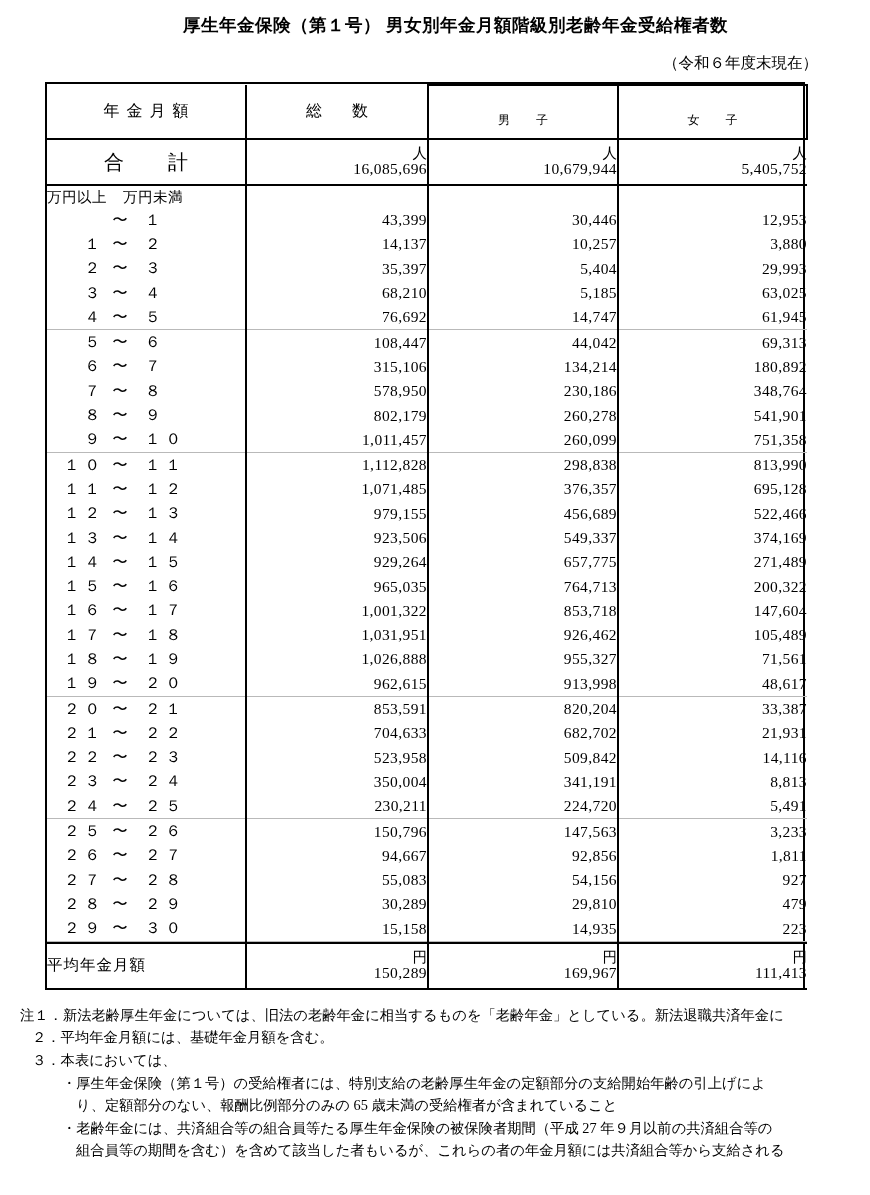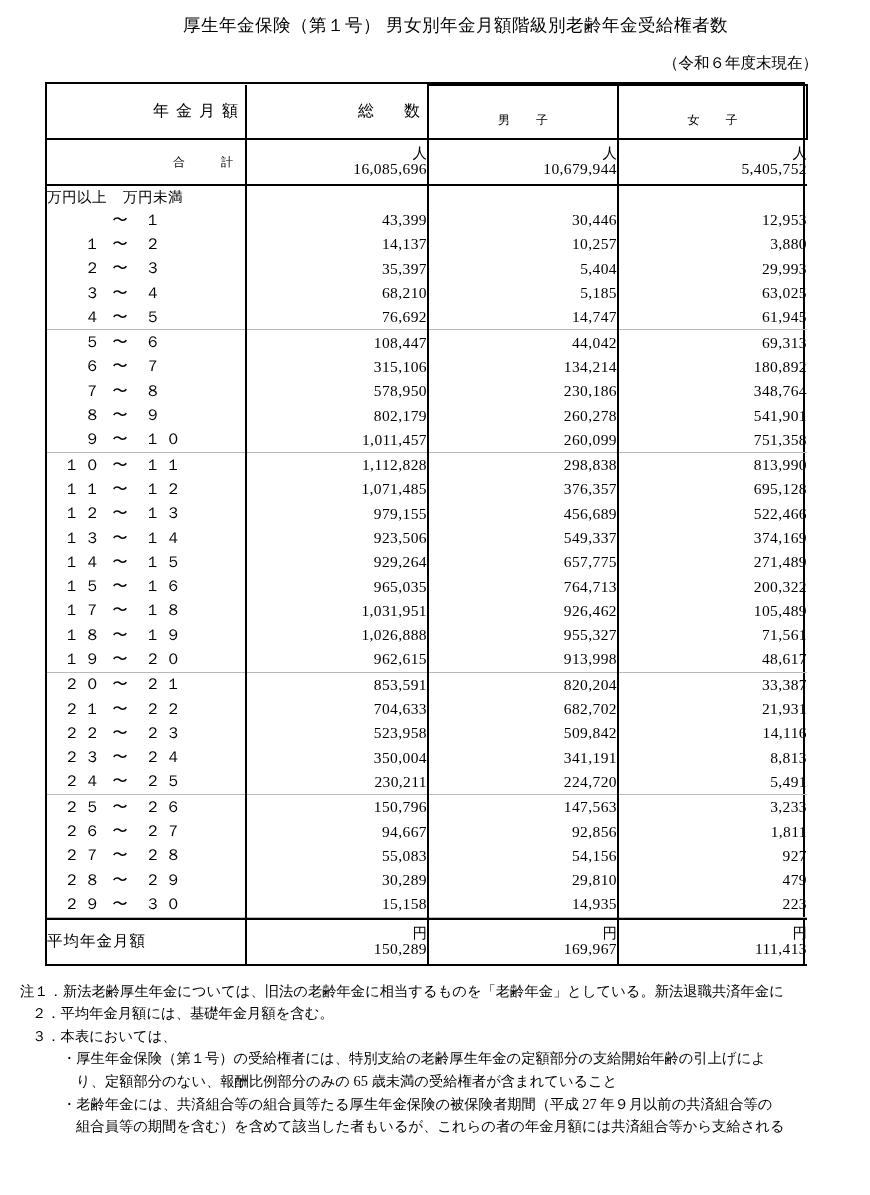"厚生年金保険（第１号） 男女別年金月額階級別老齢年金受給権者数" .title { font-weight: normal -> bold }
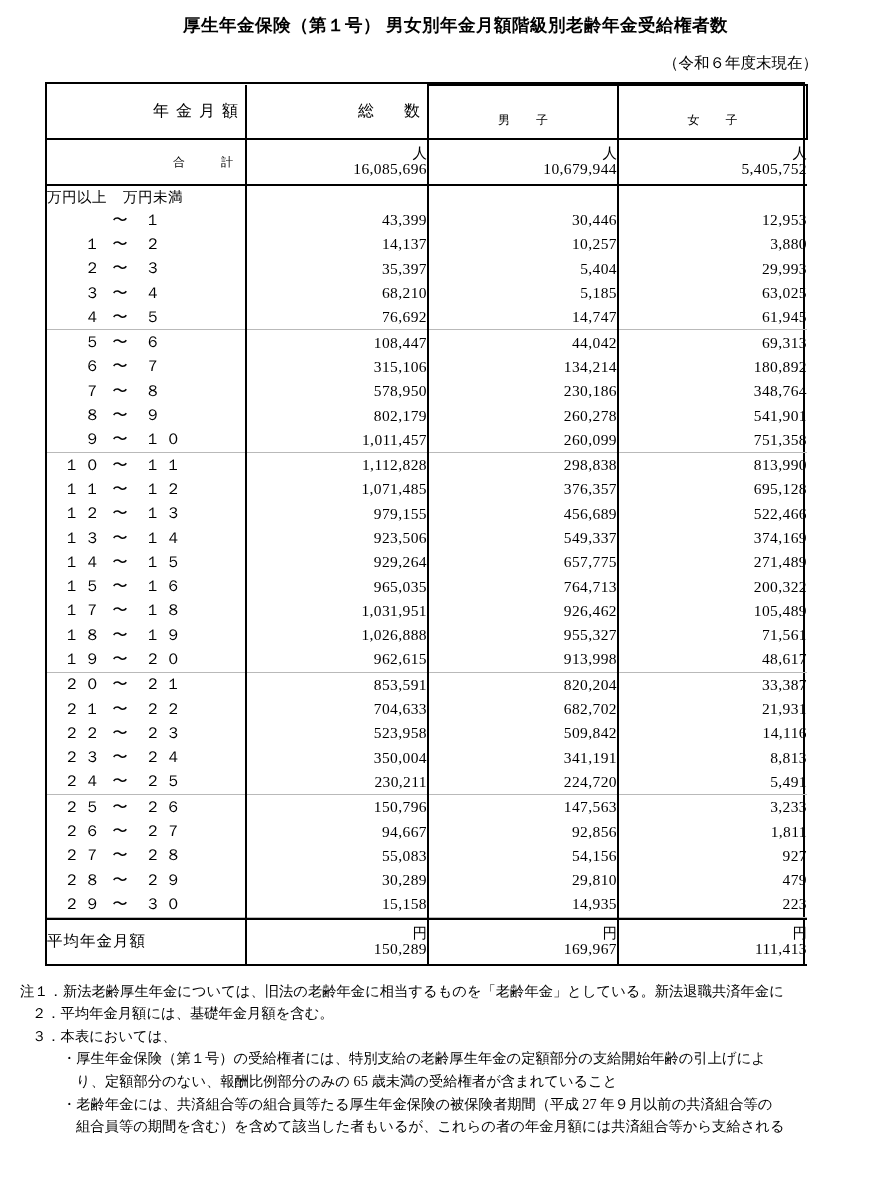"年金月額" .hdr { text-align: right -> center }
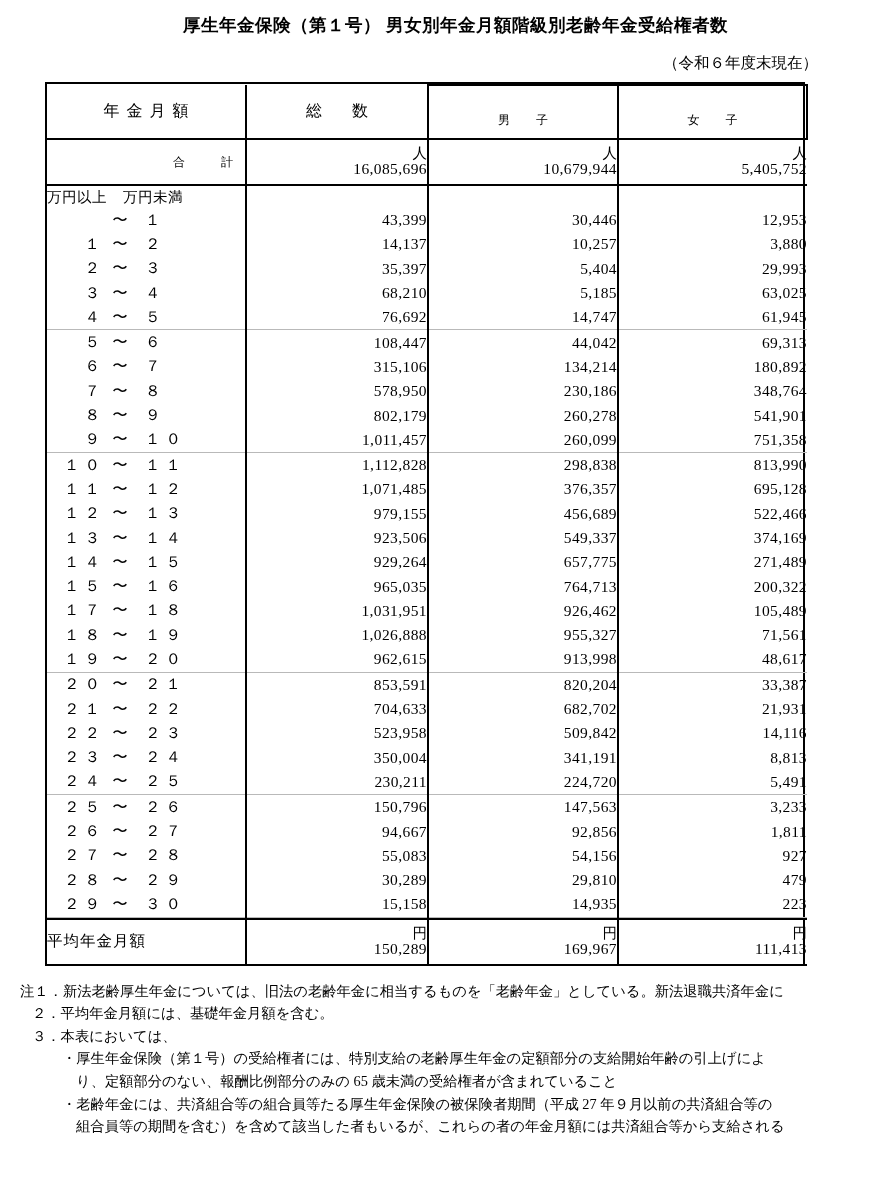"合 計" .sum-label { font-size: 12px -> 20px; text-align: right -> center }
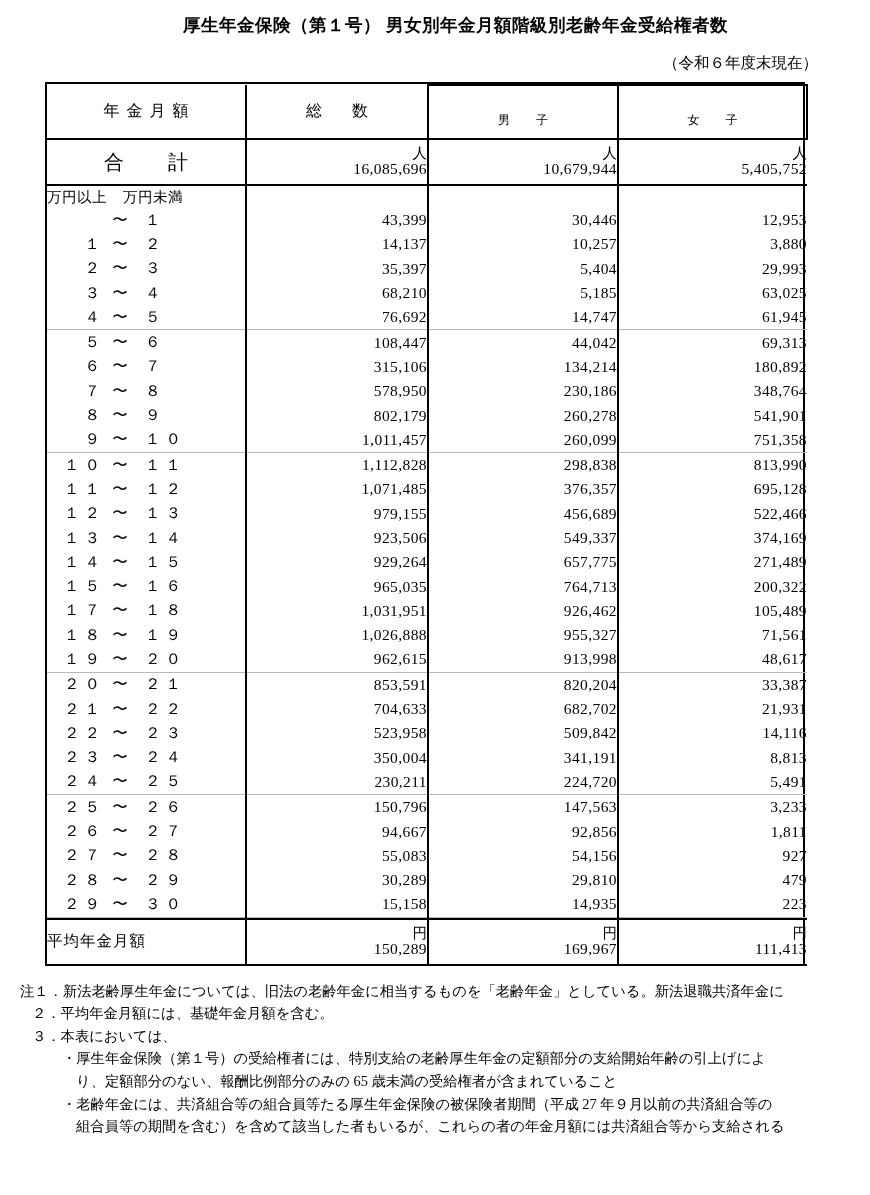"１６ 〜 １７" tr.drow { html: none -> <tr> <td><span>１６</span><span>〜</span><span>１７</span></td> <td>1,001,322</td> <td>853,718</td> <td>147,604</td> </tr> }
